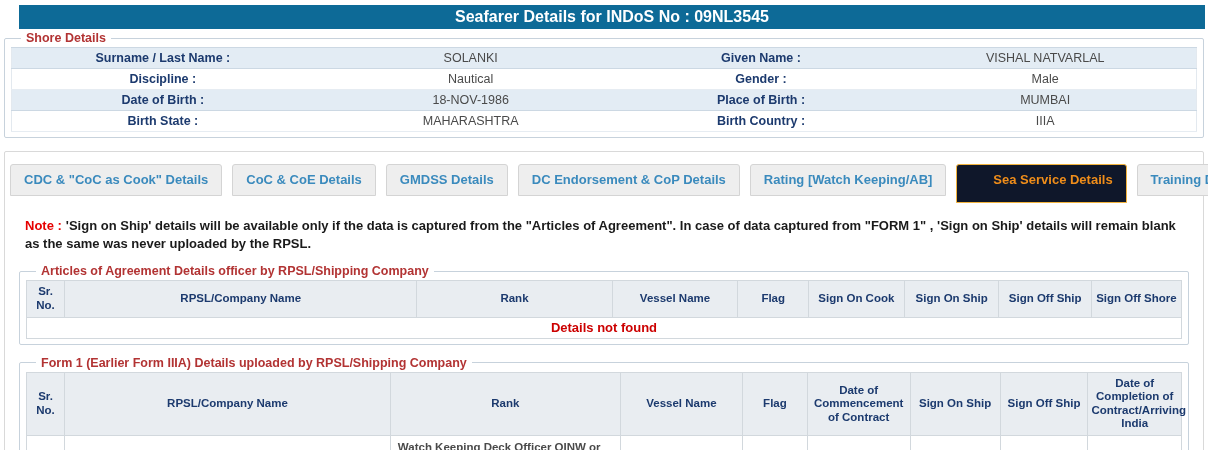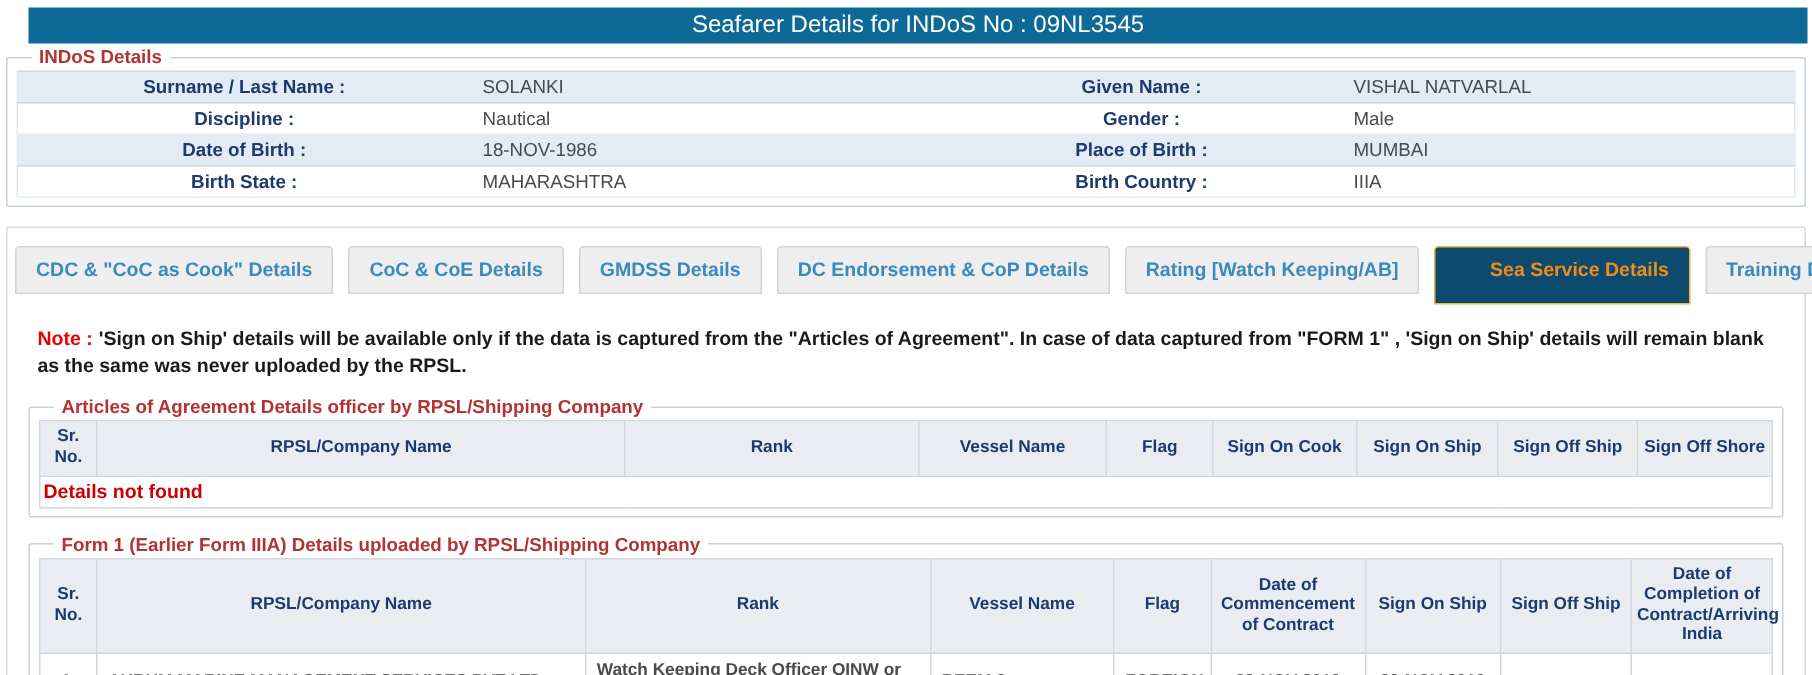"Seafarer Details for INDoS No" .title-bar { font-weight: normal -> bold }
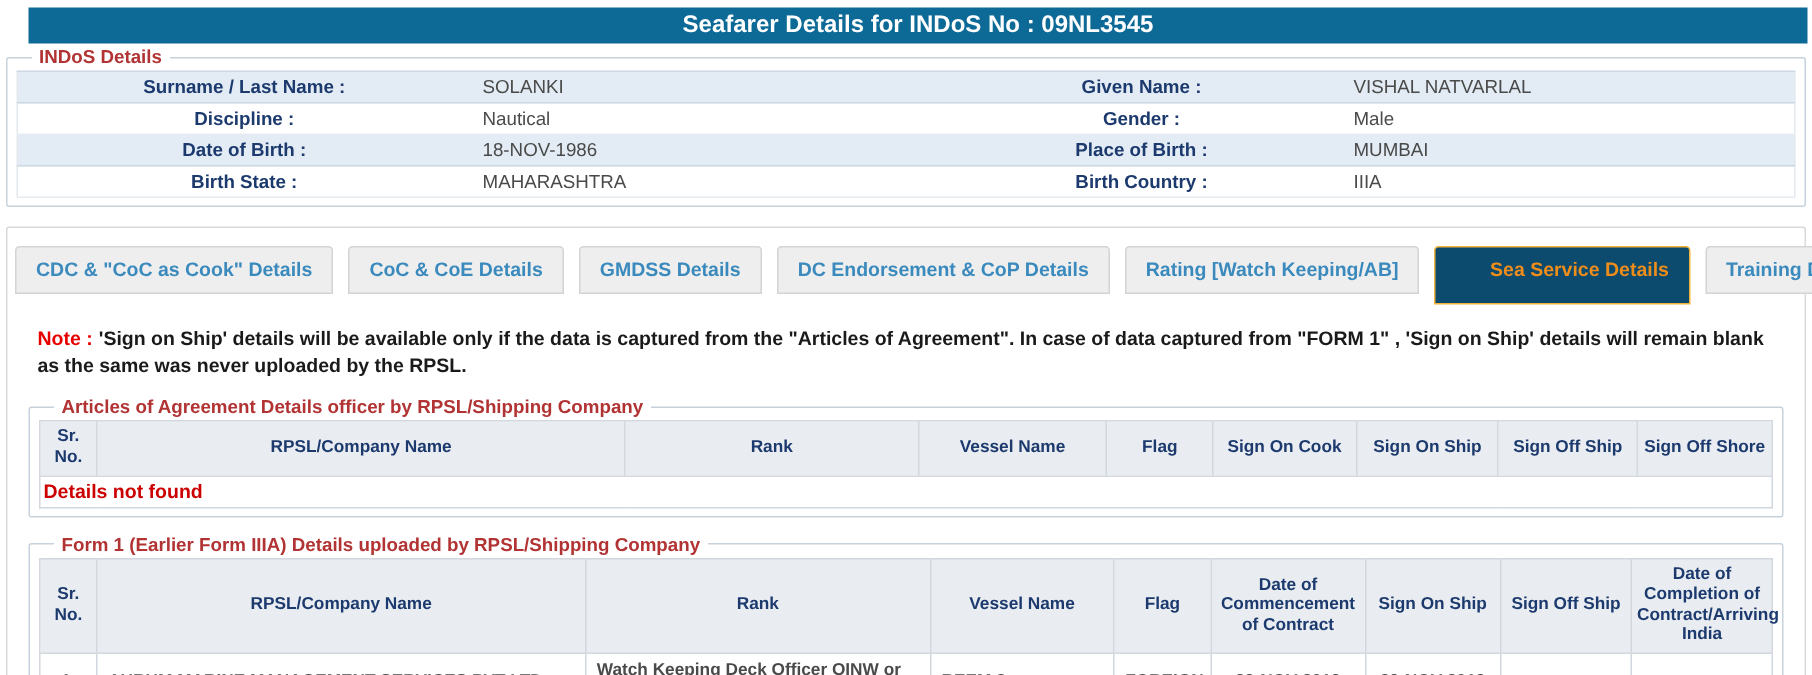"INDoS Details" legend { text: INDoS -> Shore }
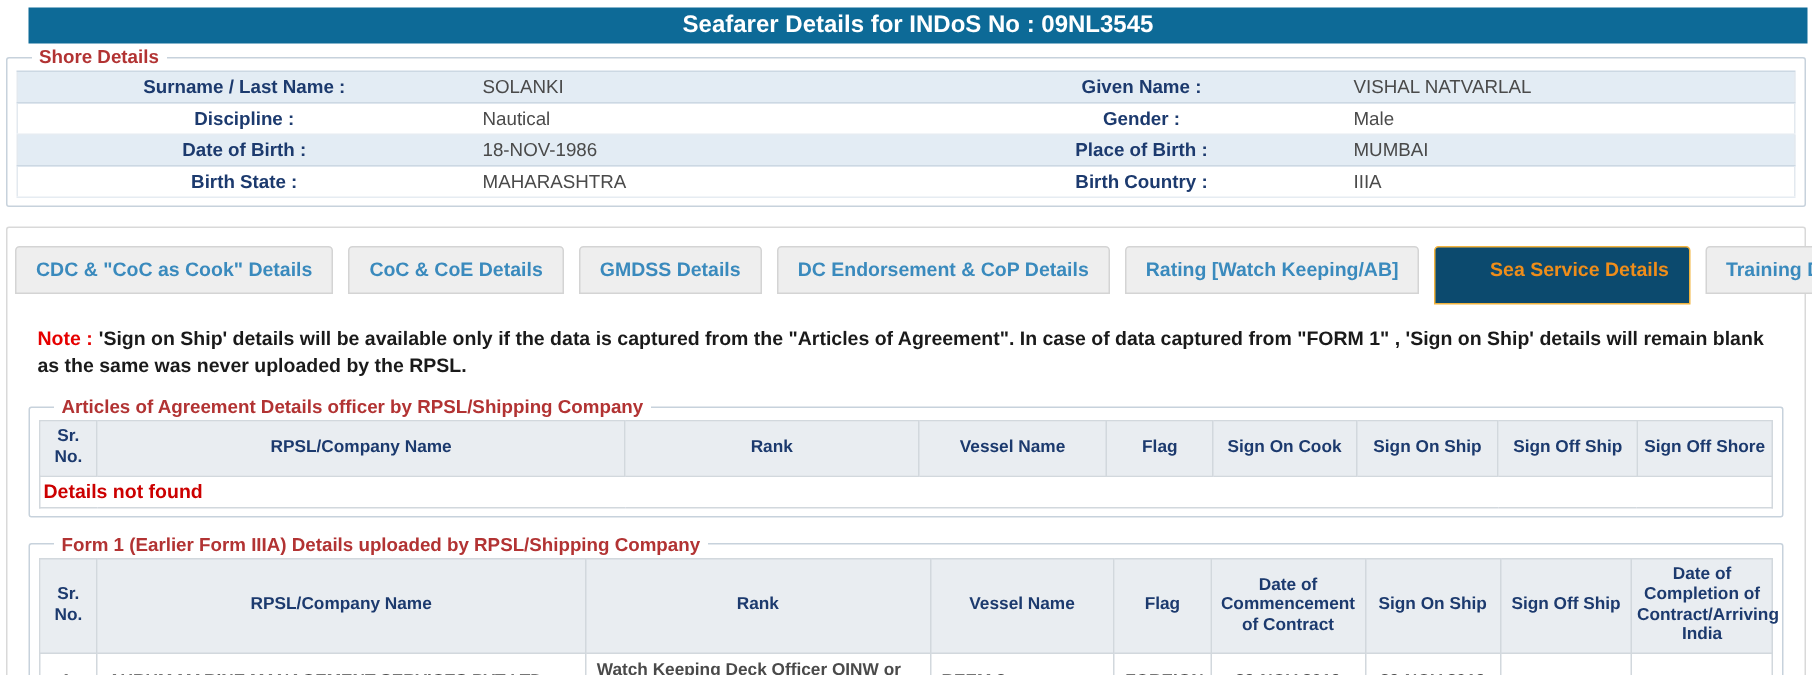"SOLANKI" .indos-table td.val { text-align: left -> center }
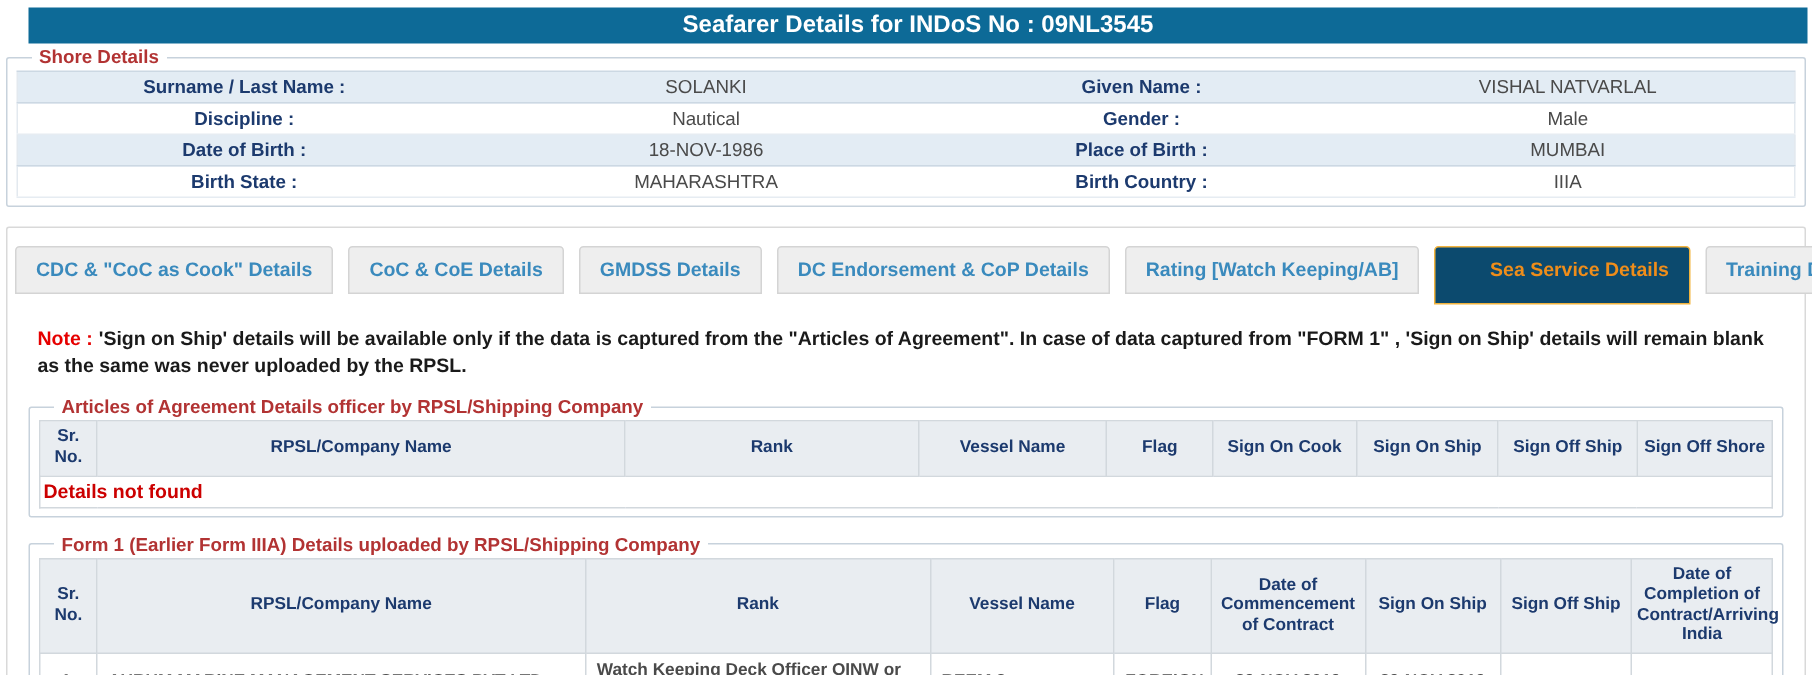"Sea Service Details" .tab.active { background: #0c4a6e -> #0f172a }
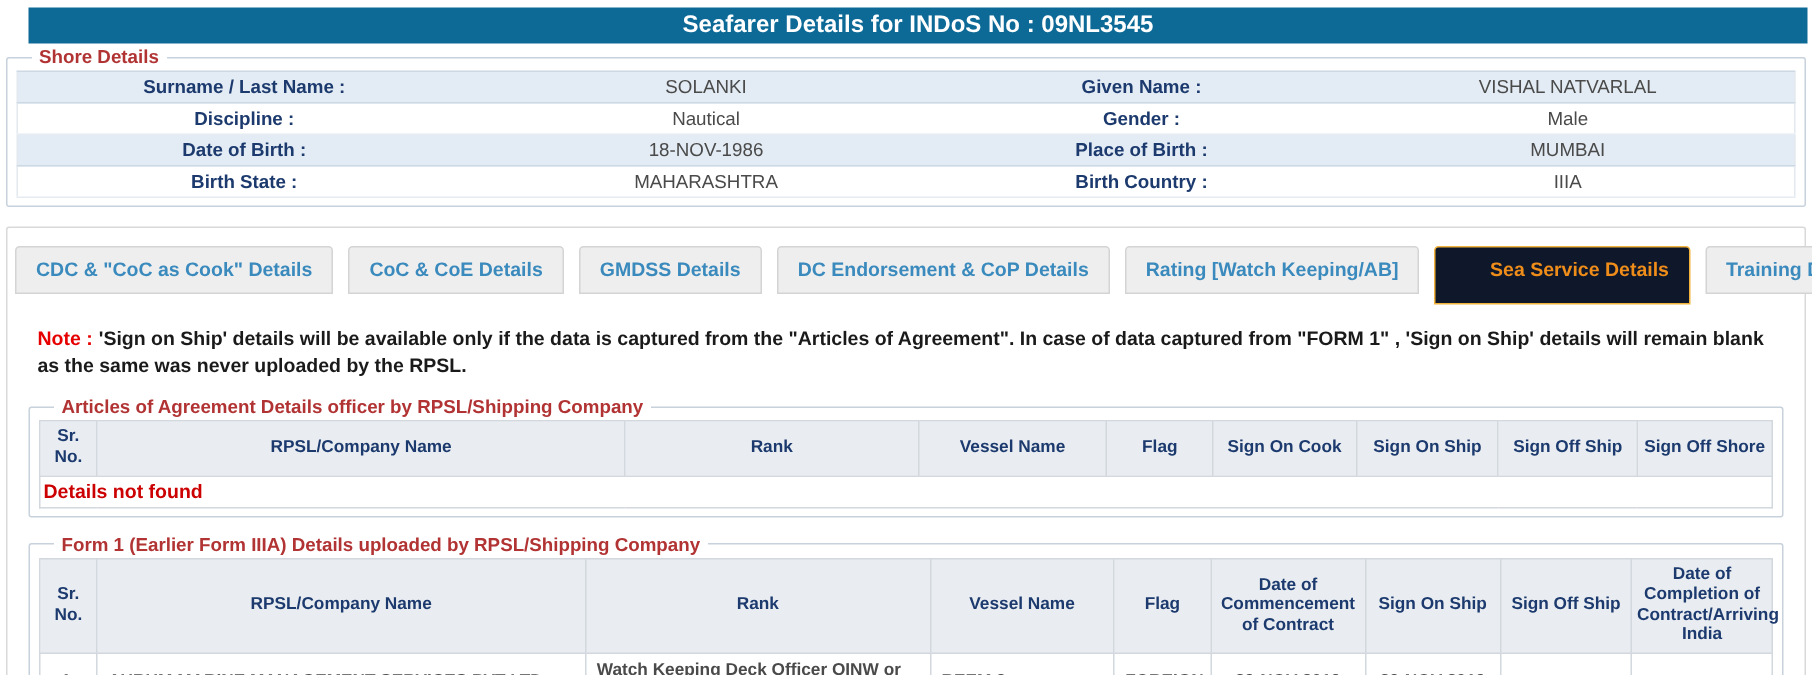"Details not found" table.grid td.empty { text-align: none -> center }
